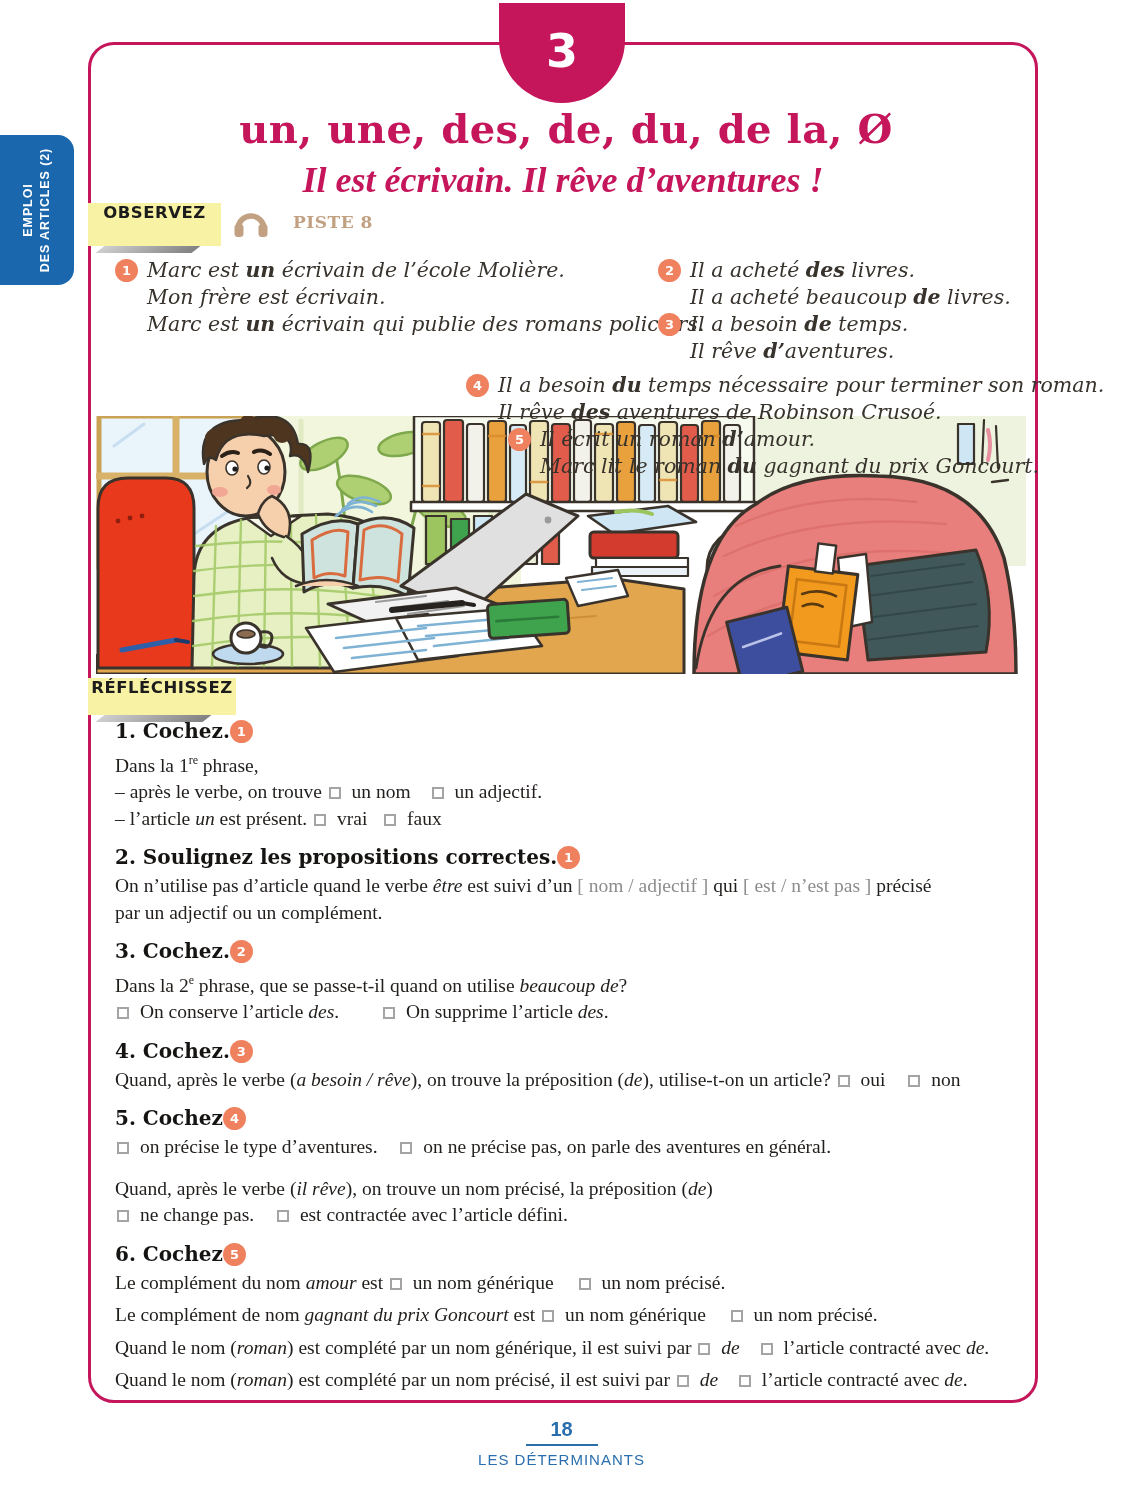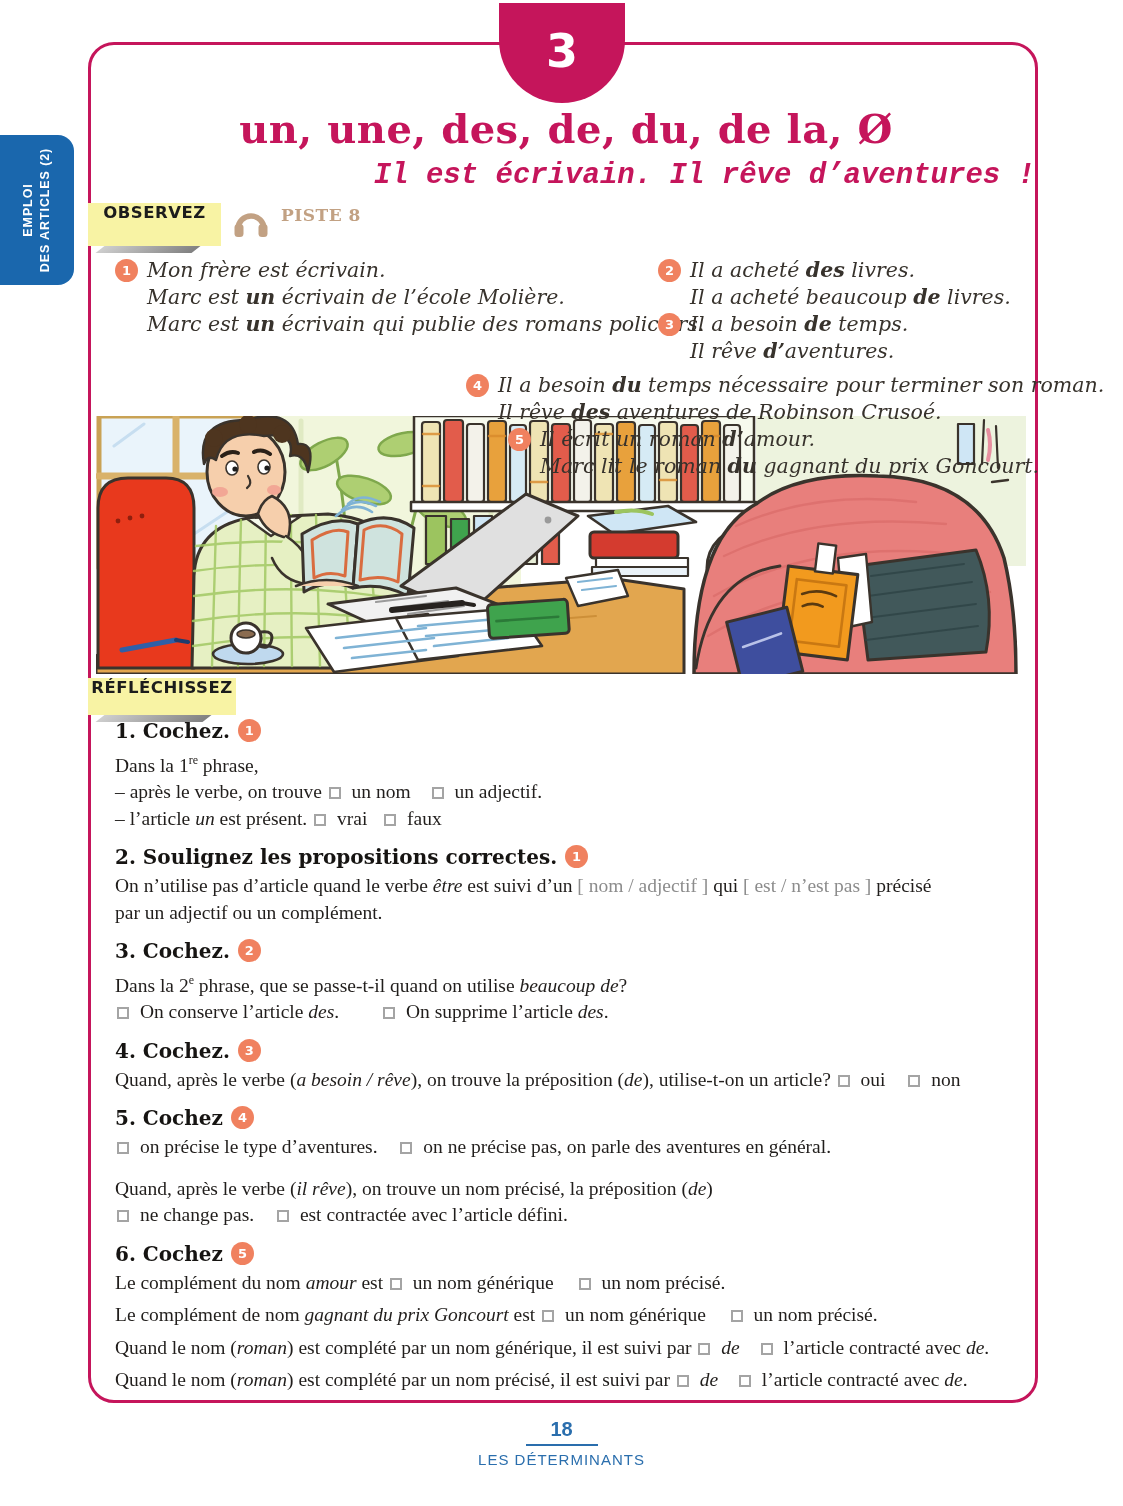"Il est écrivain. Il rêve" .page-subtitle { font-family: Liberation Mono, monospace -> Liberation Serif, serif; font-size: 29px -> 36px; text-align: right -> center }
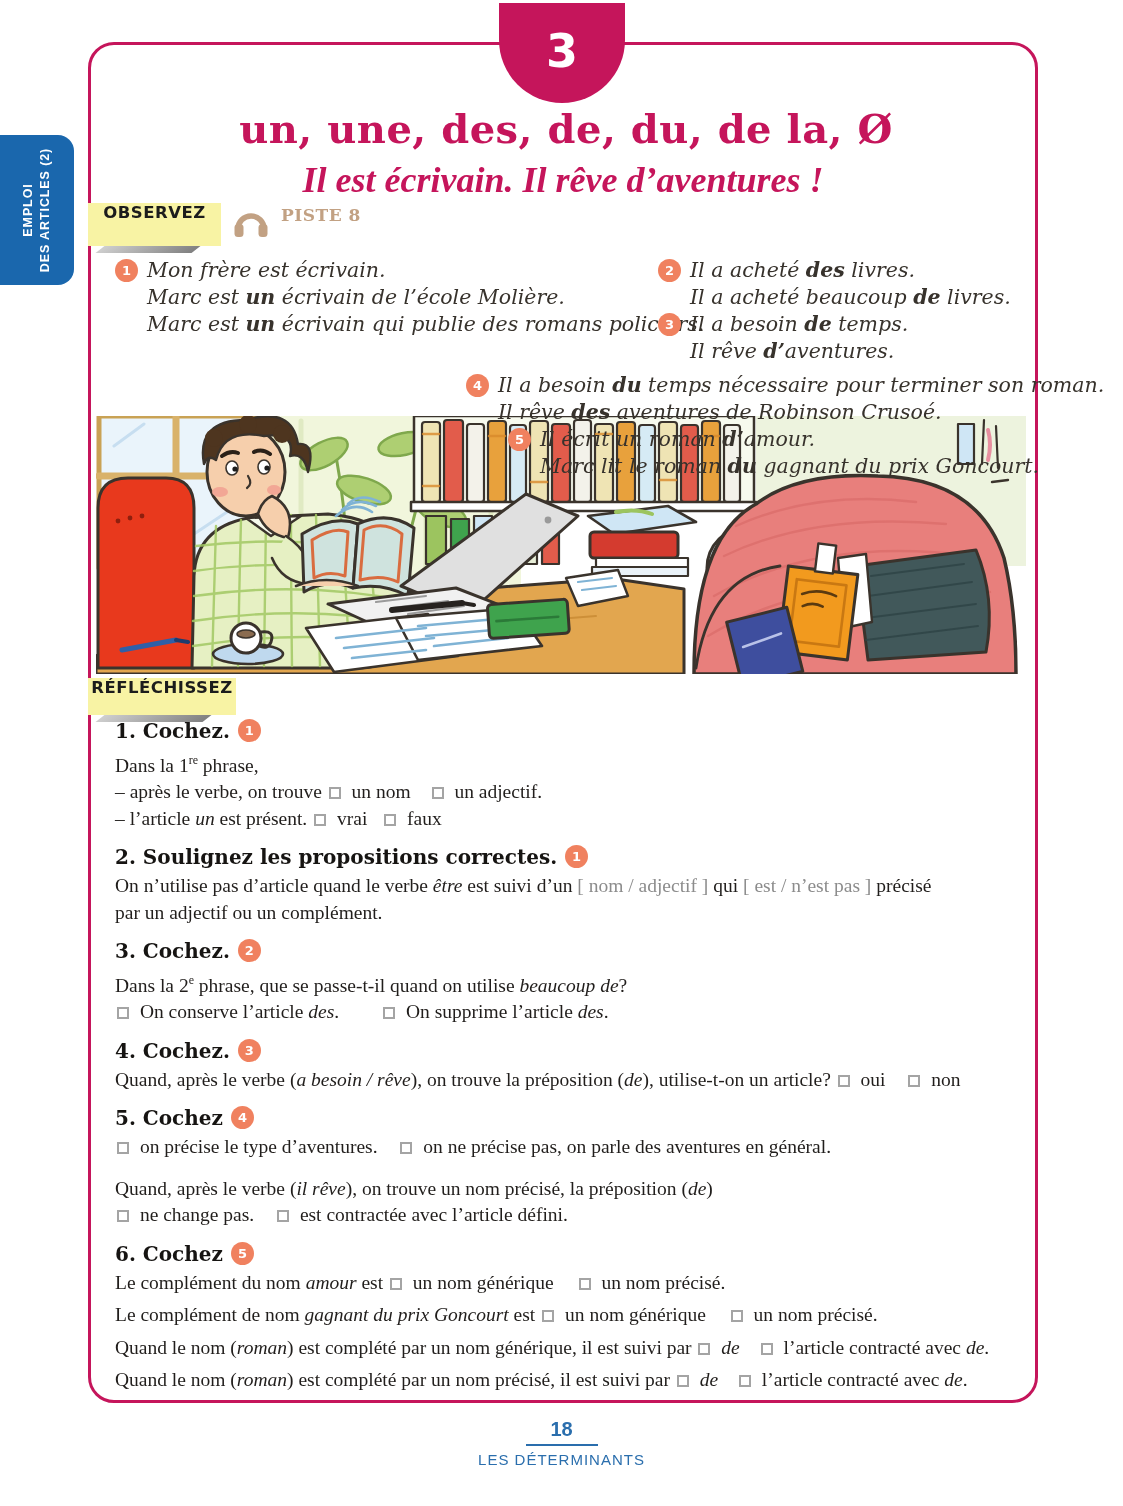"PISTE 8" .observe-row { align-items: flex-start -> center; gap: 10px -> 22px }
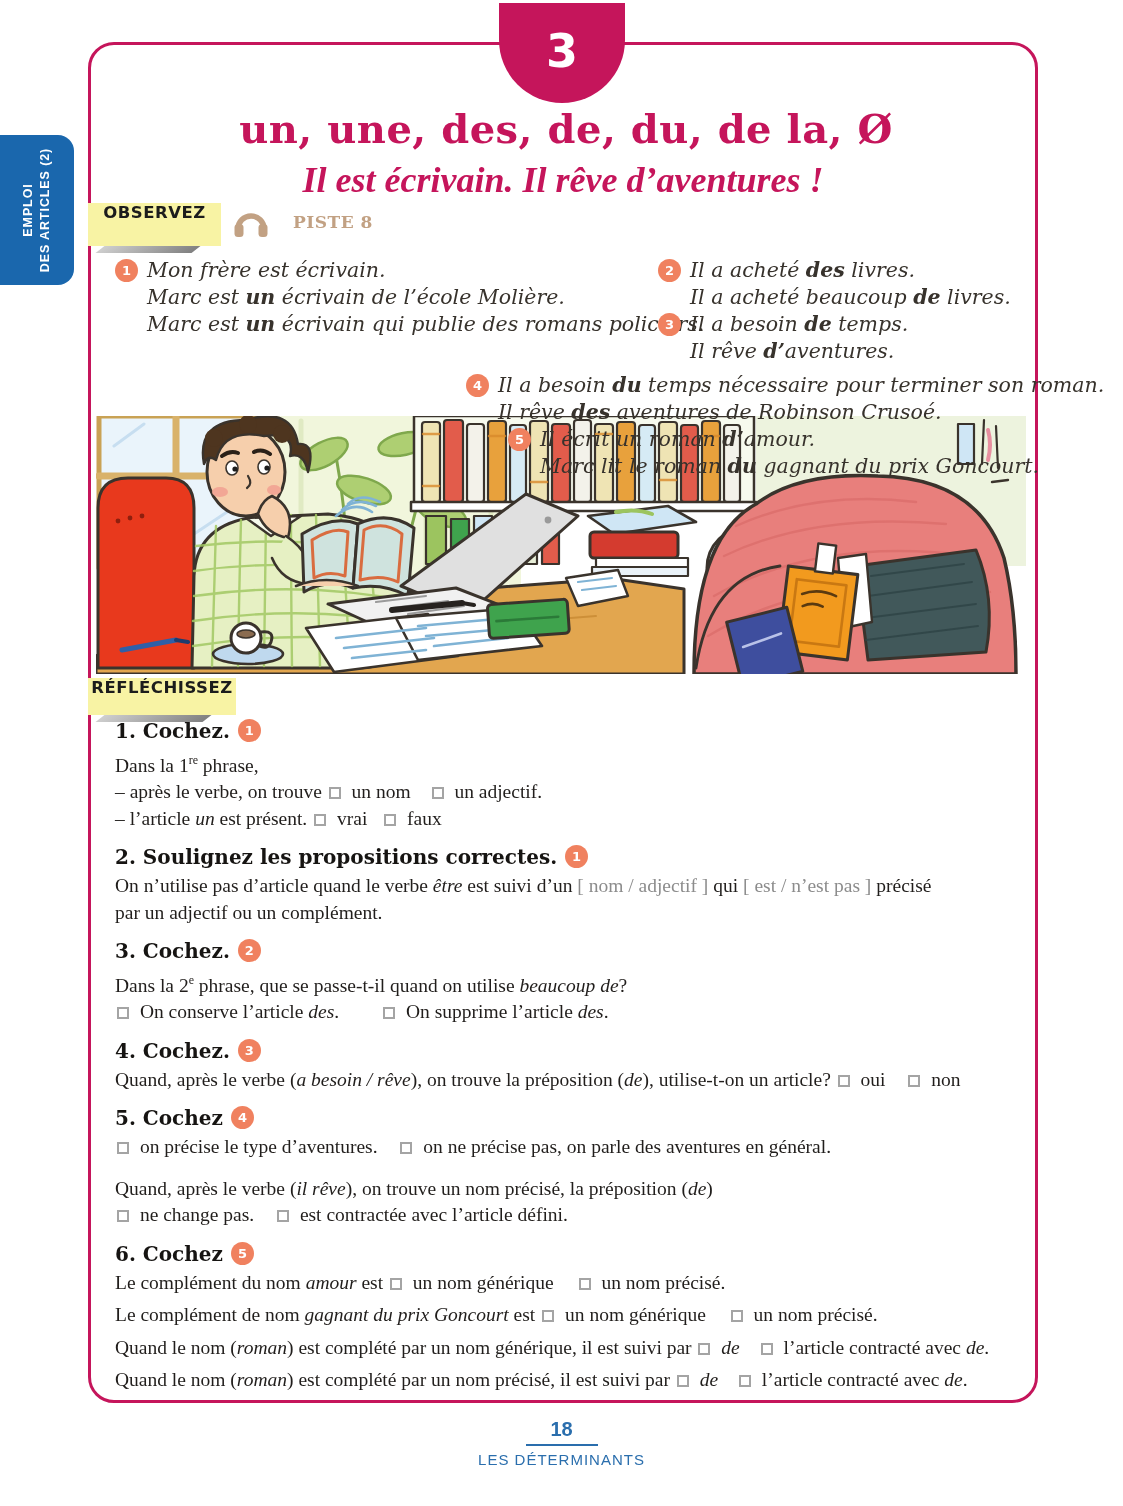"Mon frère est écrivain." div.ex-line { order: before "Marc est un écrivain de" -> after "Marc est un écrivain de" }
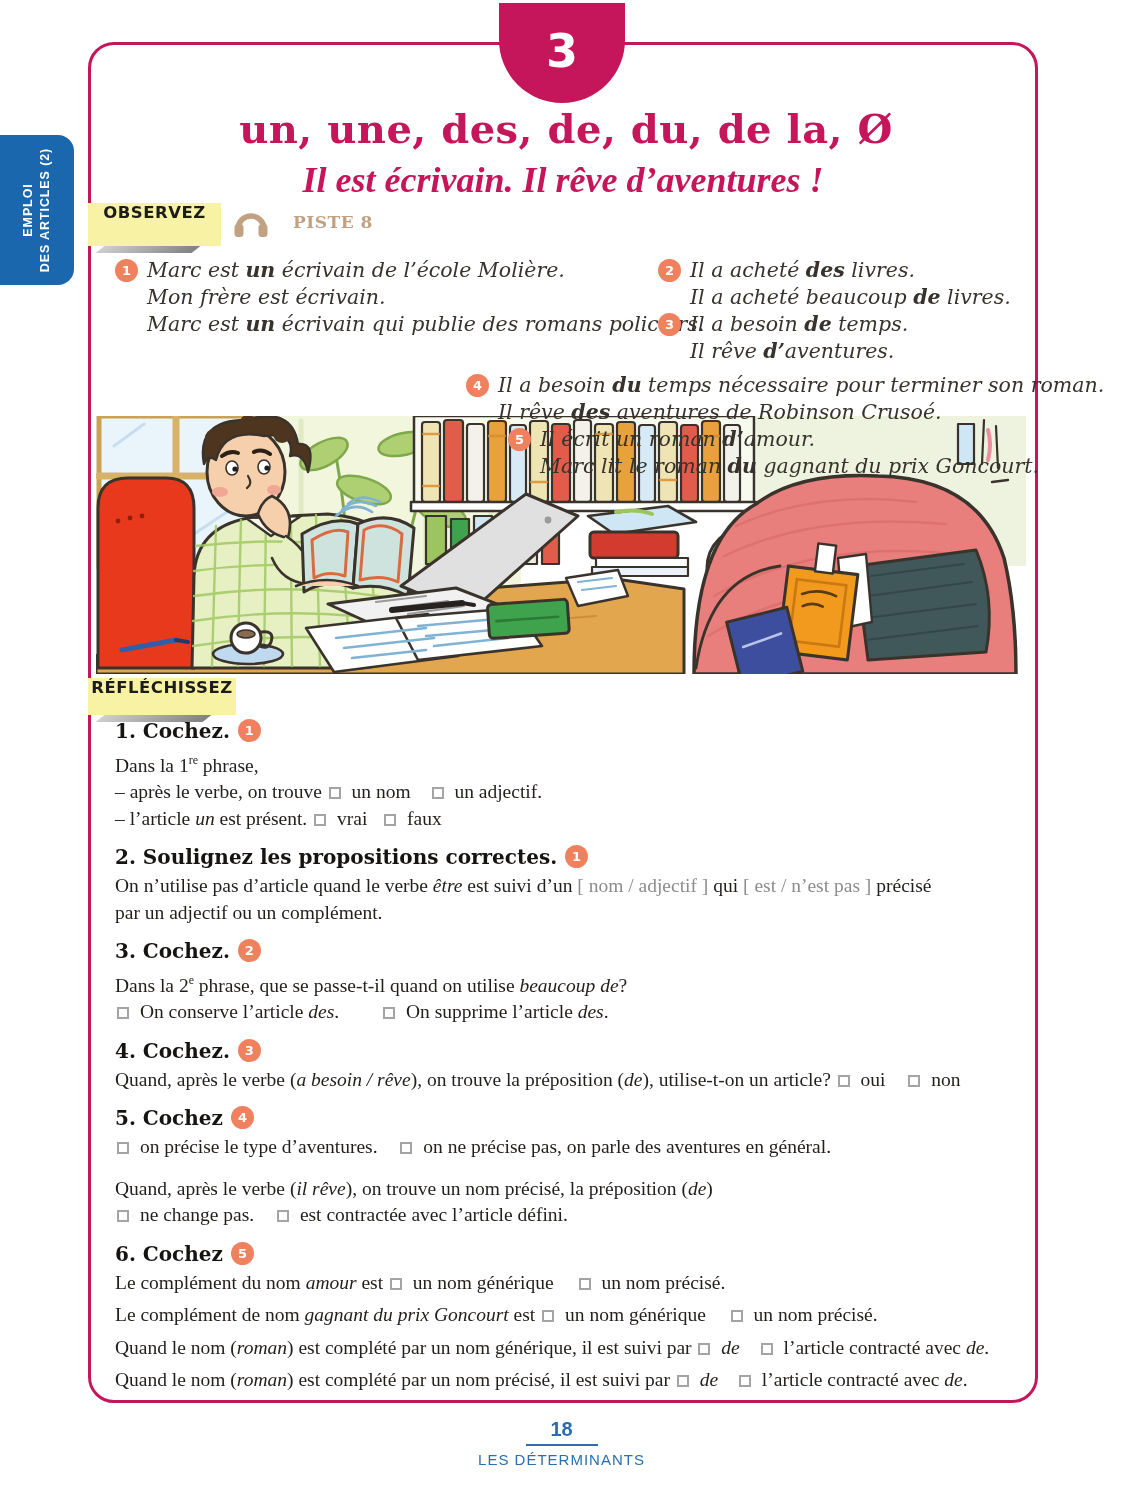"1. Cochez." .ex-title { align-items: flex-start -> flex-end; gap: 8px -> none }
